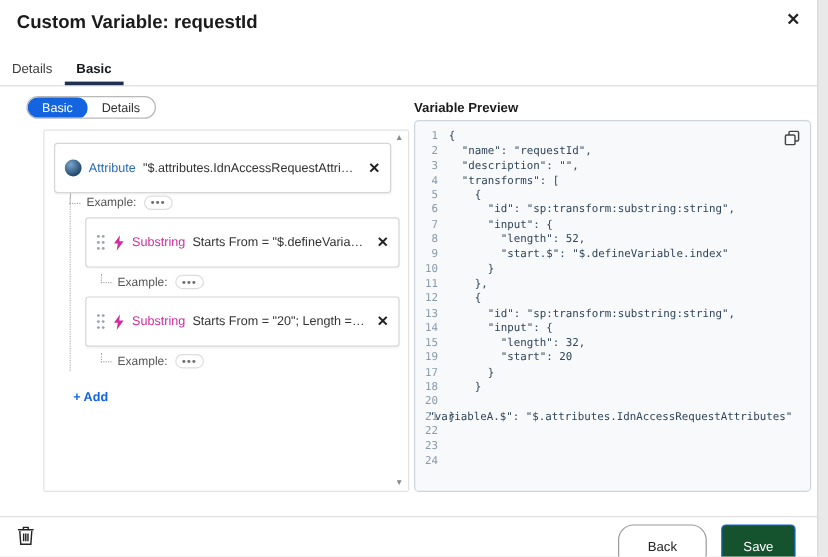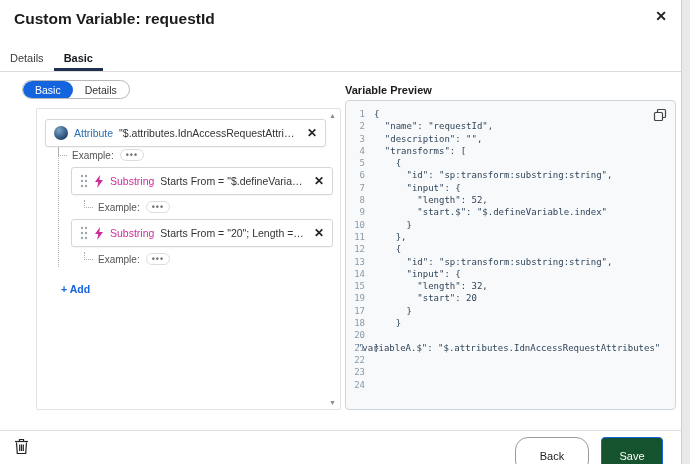"Attribute" .node-box { height: 28px -> 42px }
